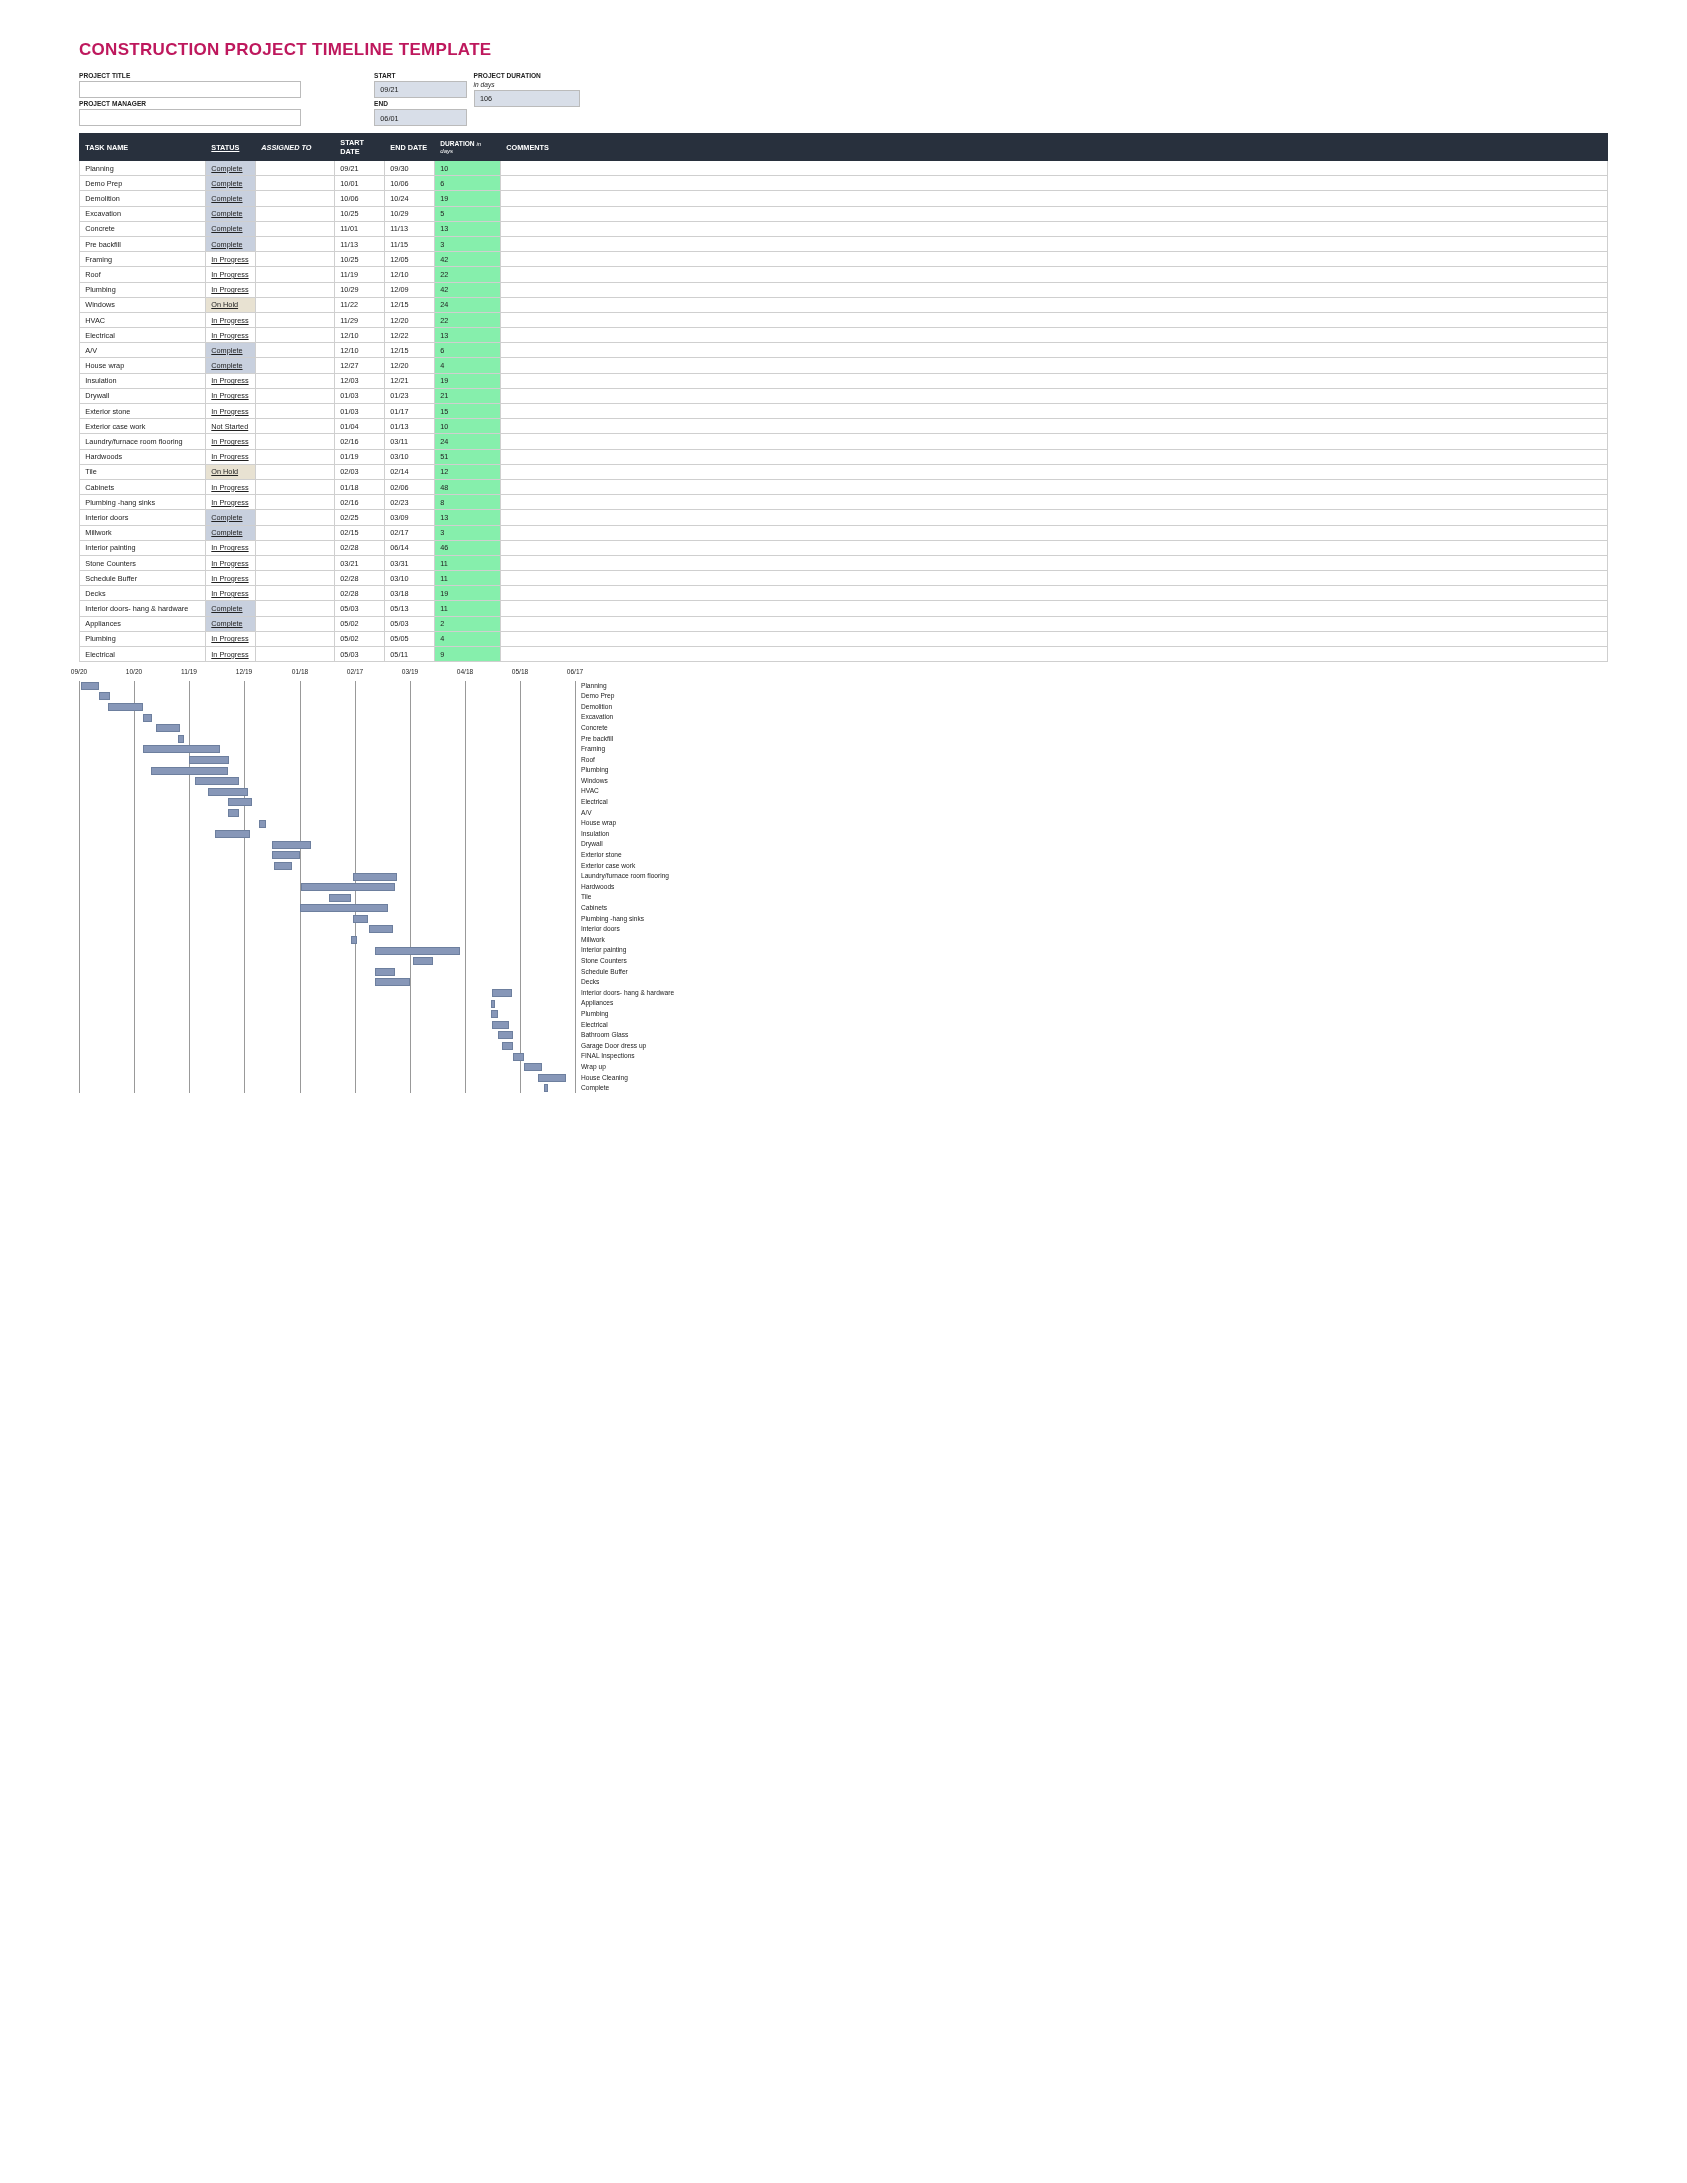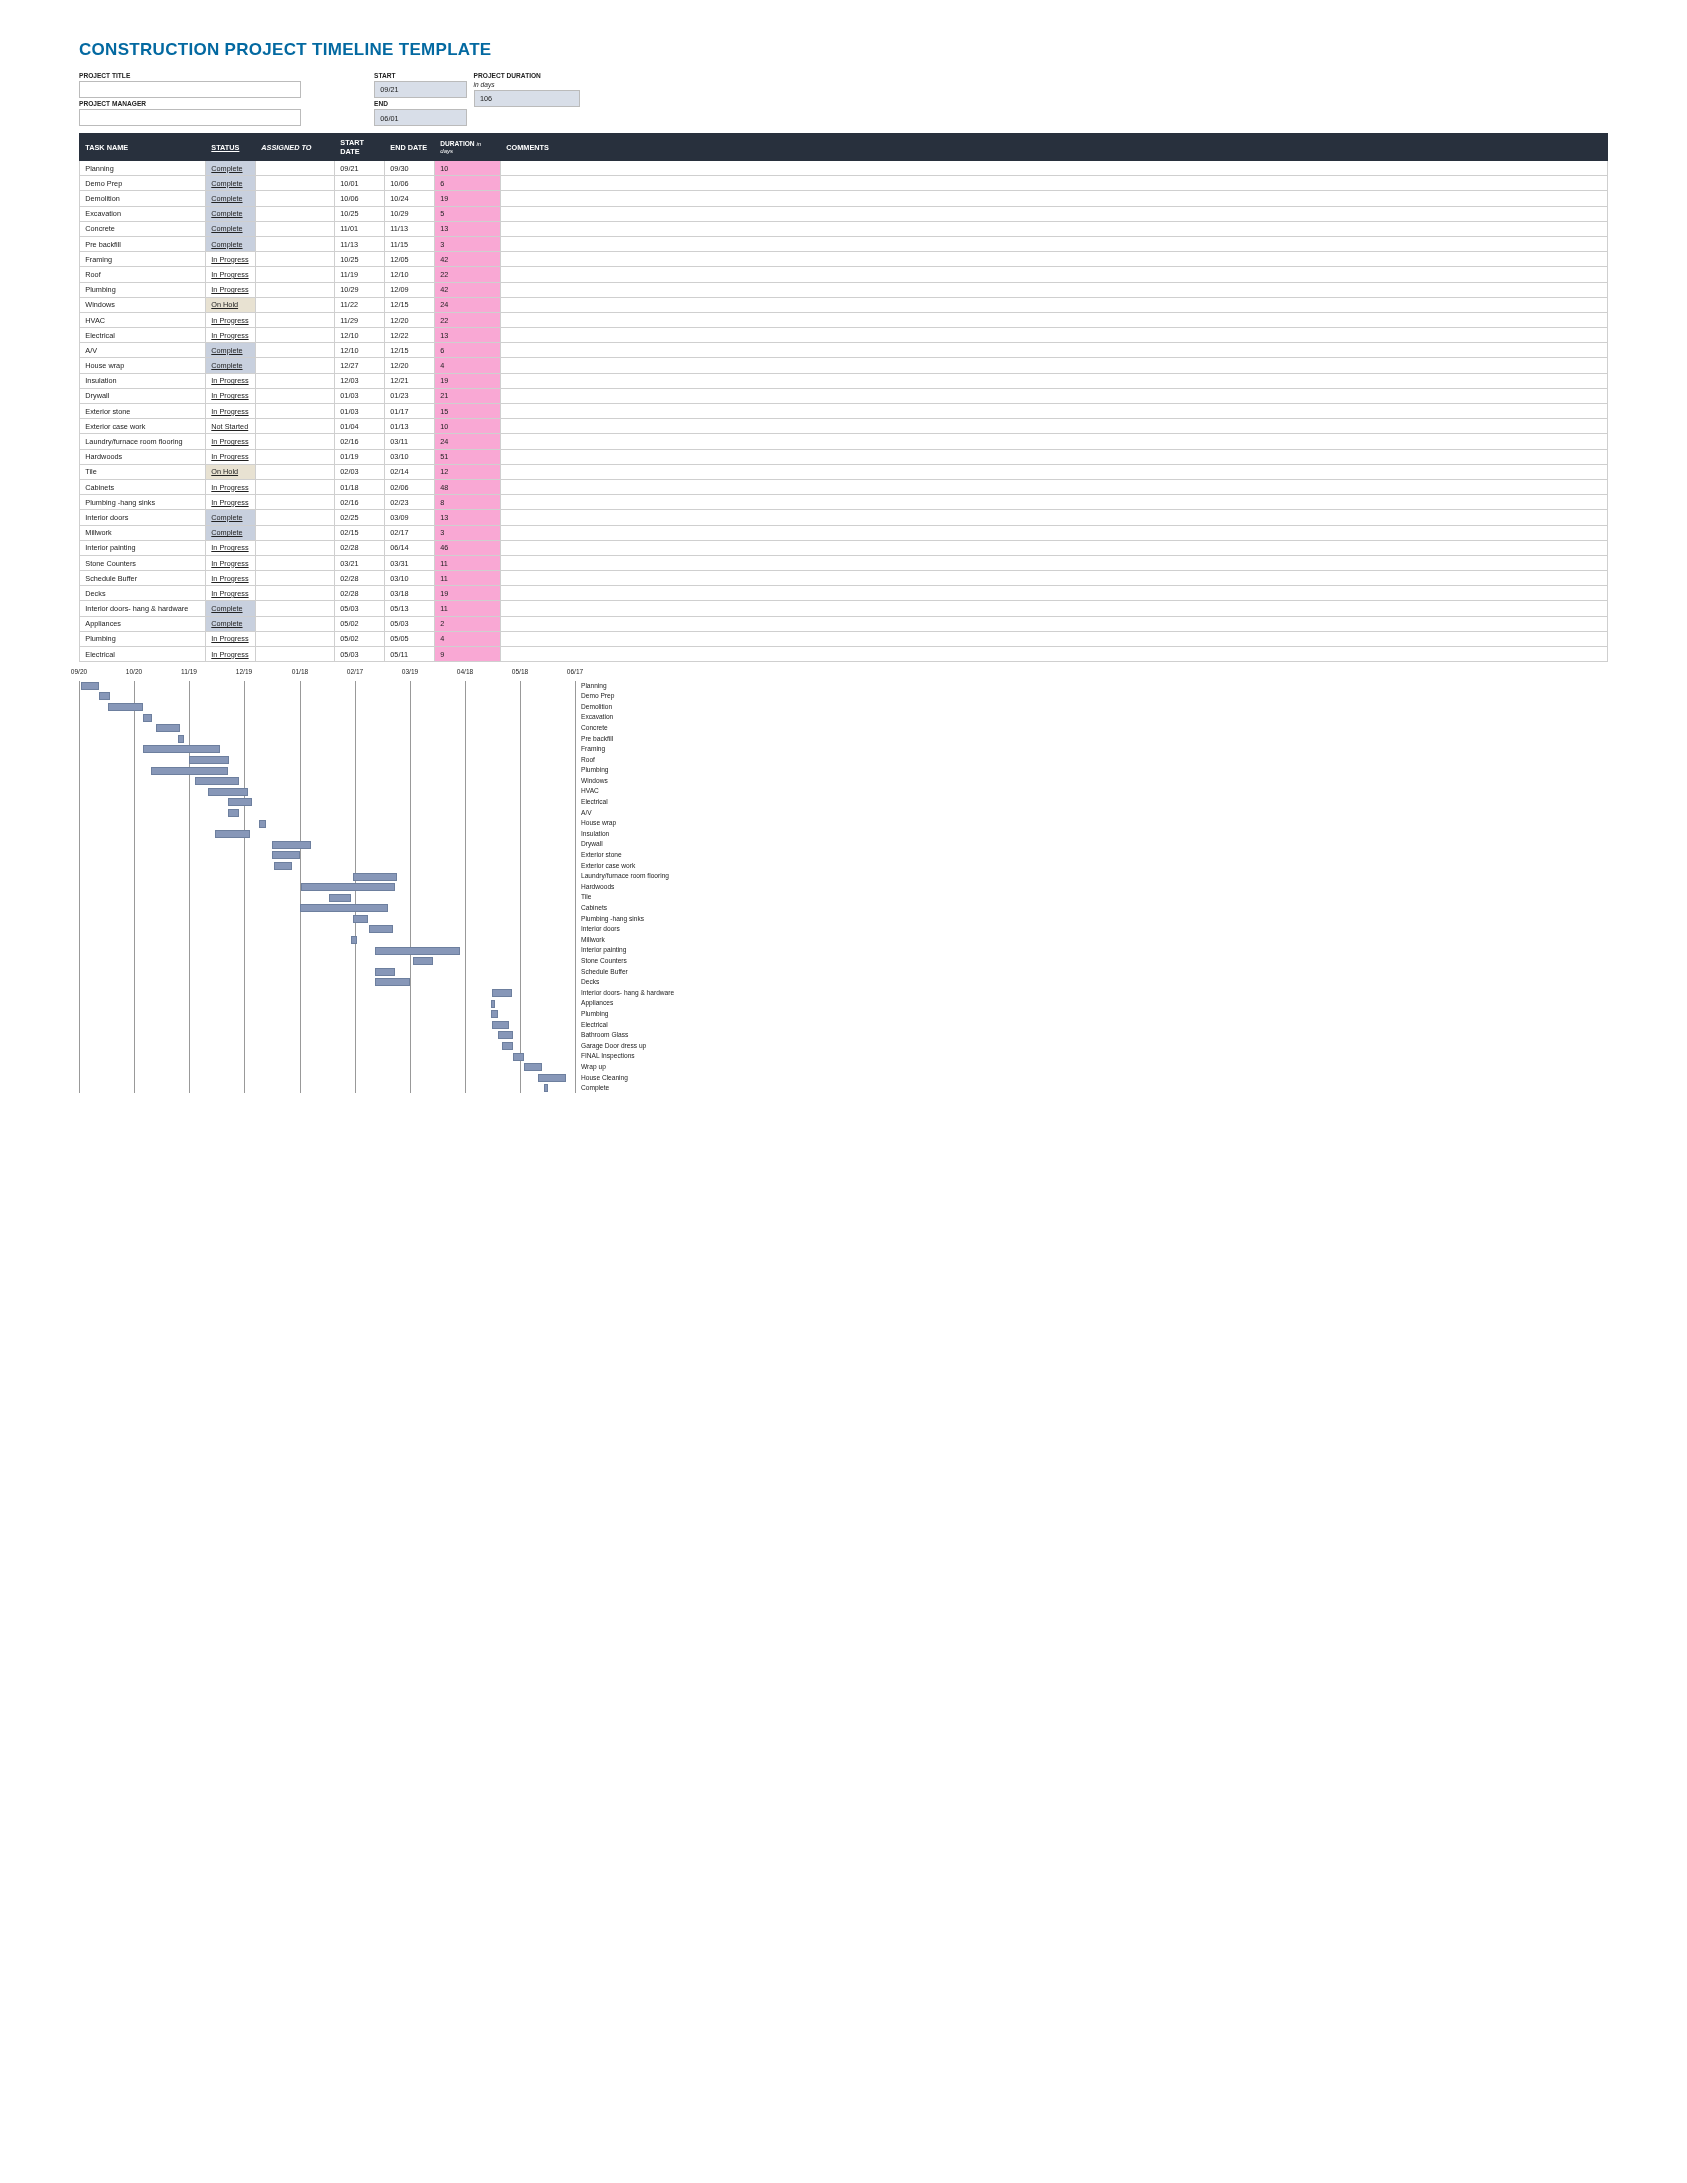"CONSTRUCTION PROJECT TIMELINE TEMPLATE" .title { color: #0369a1 -> #be185d }
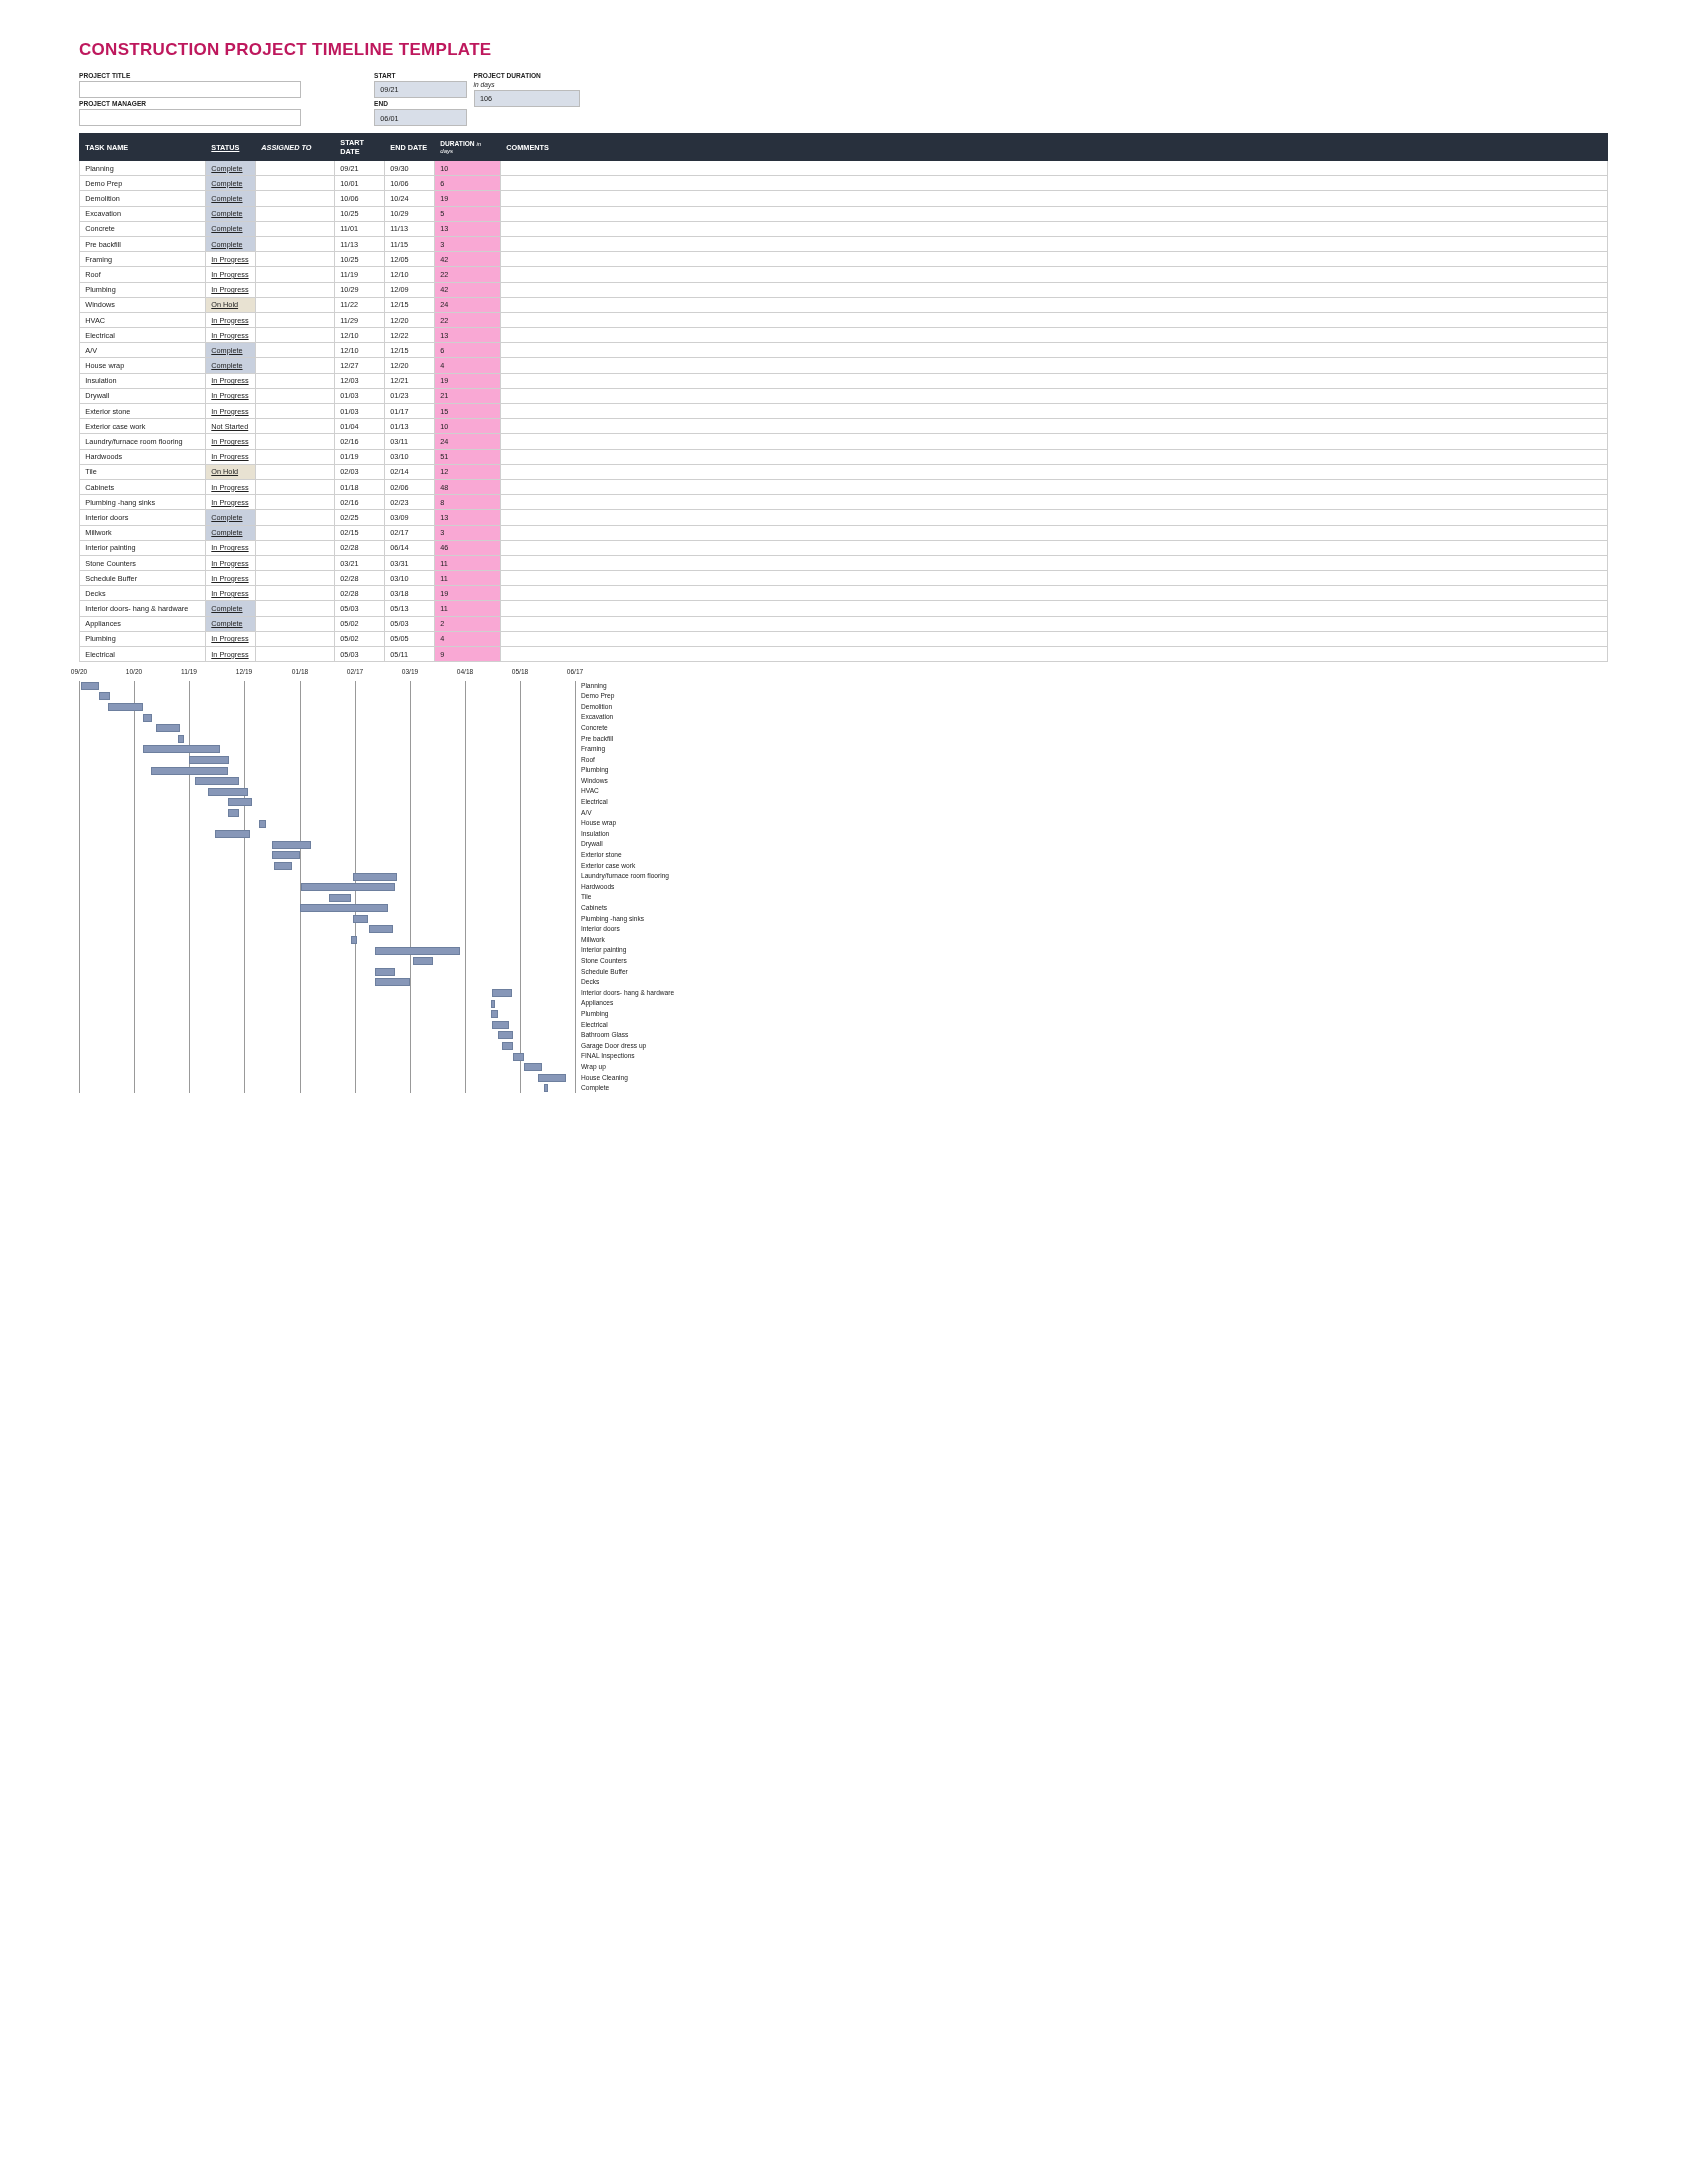"10" .col-dur { background: #f9a8d4 -> #86efac }
